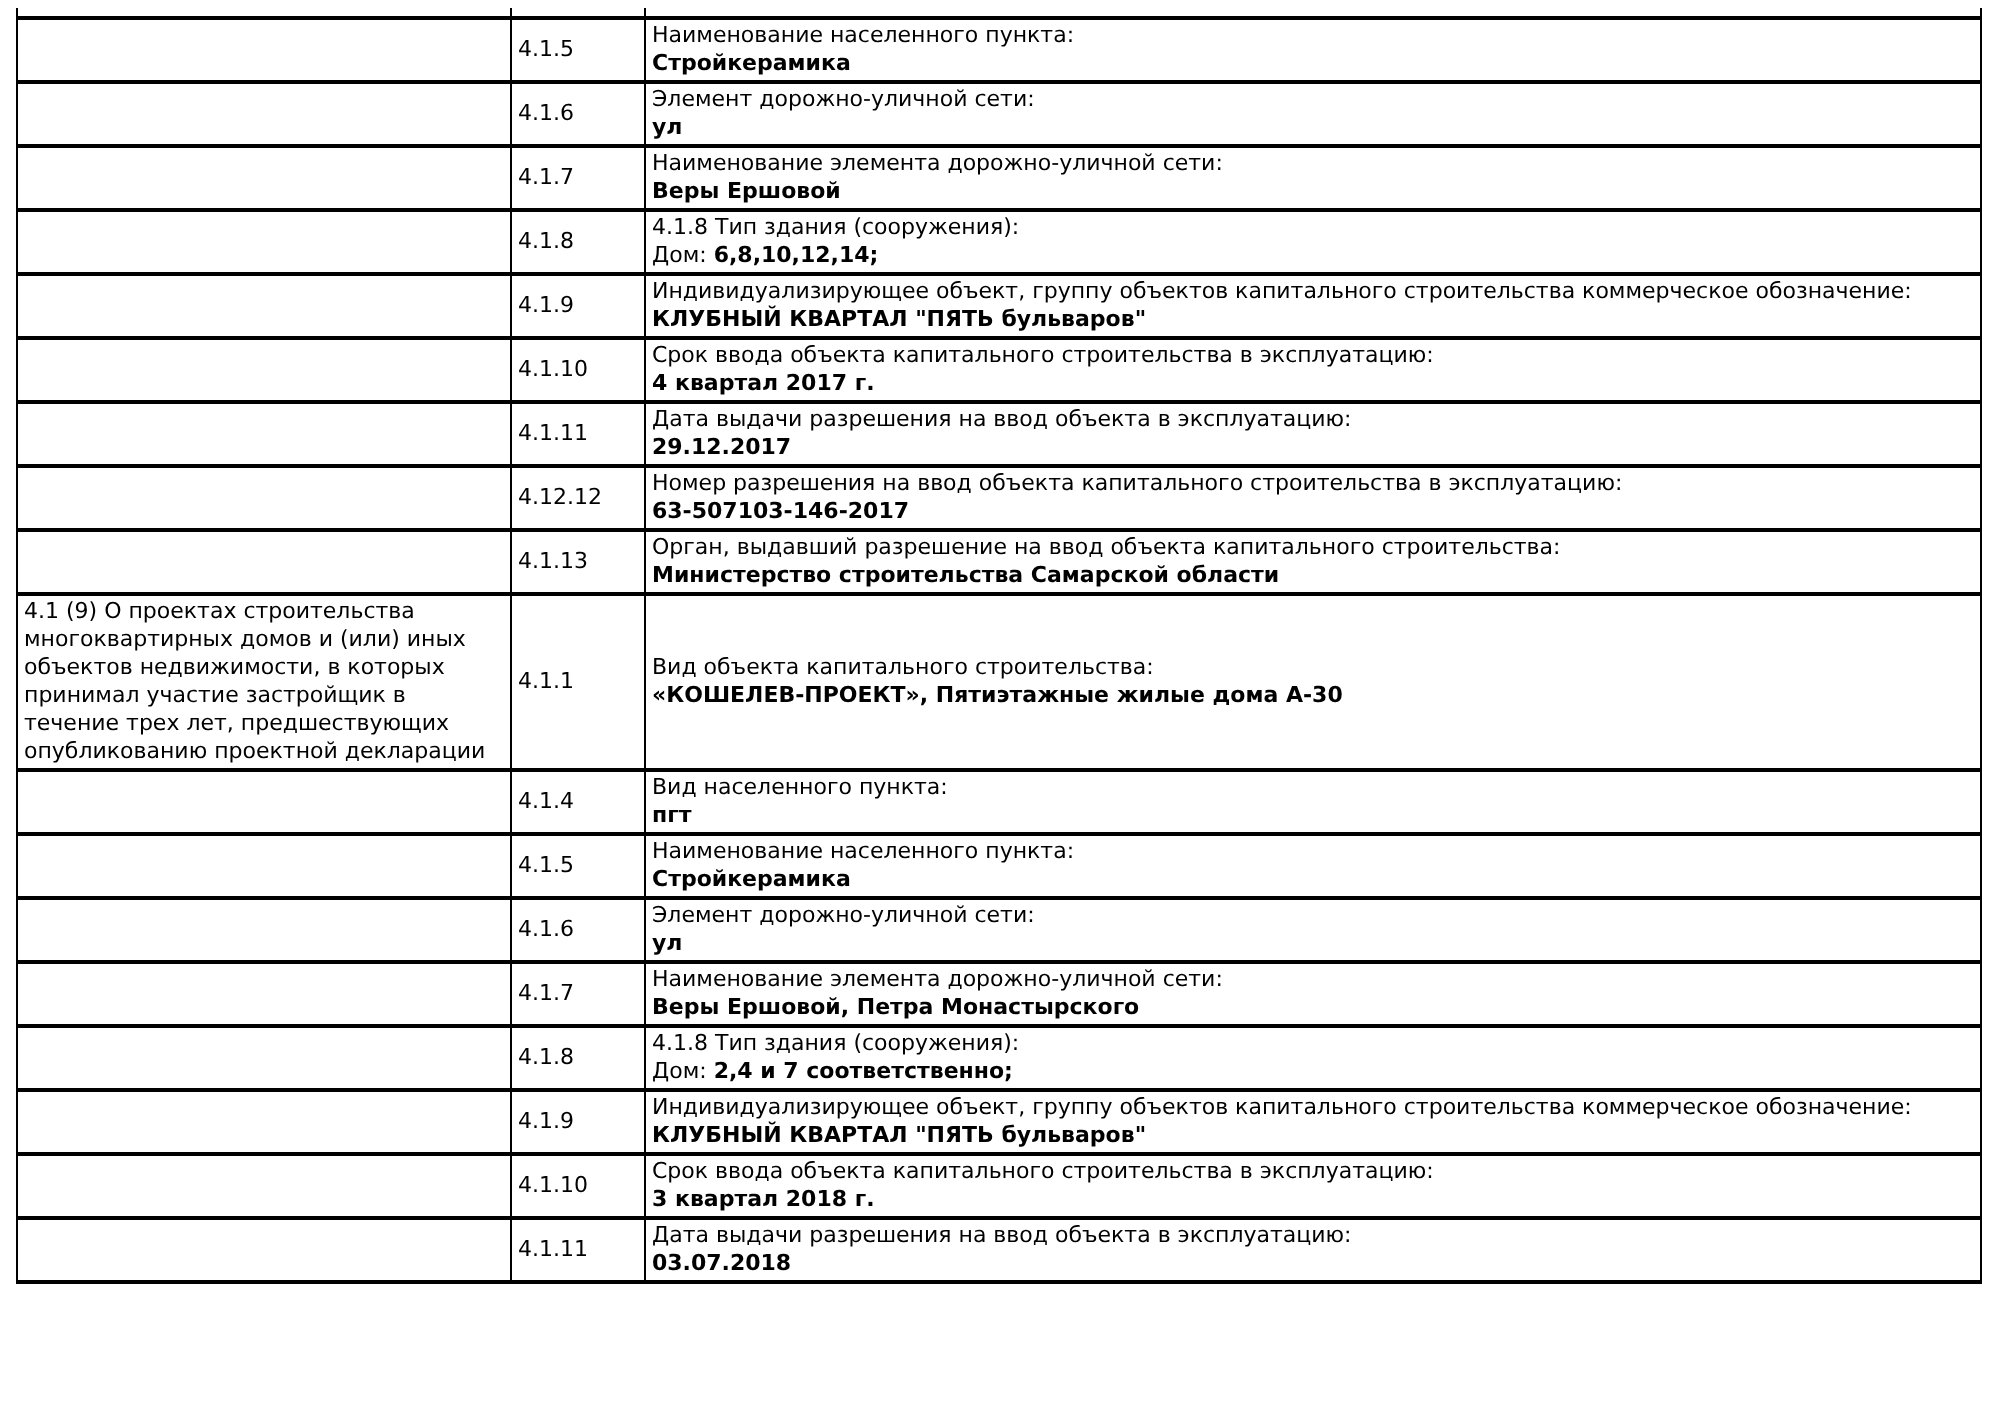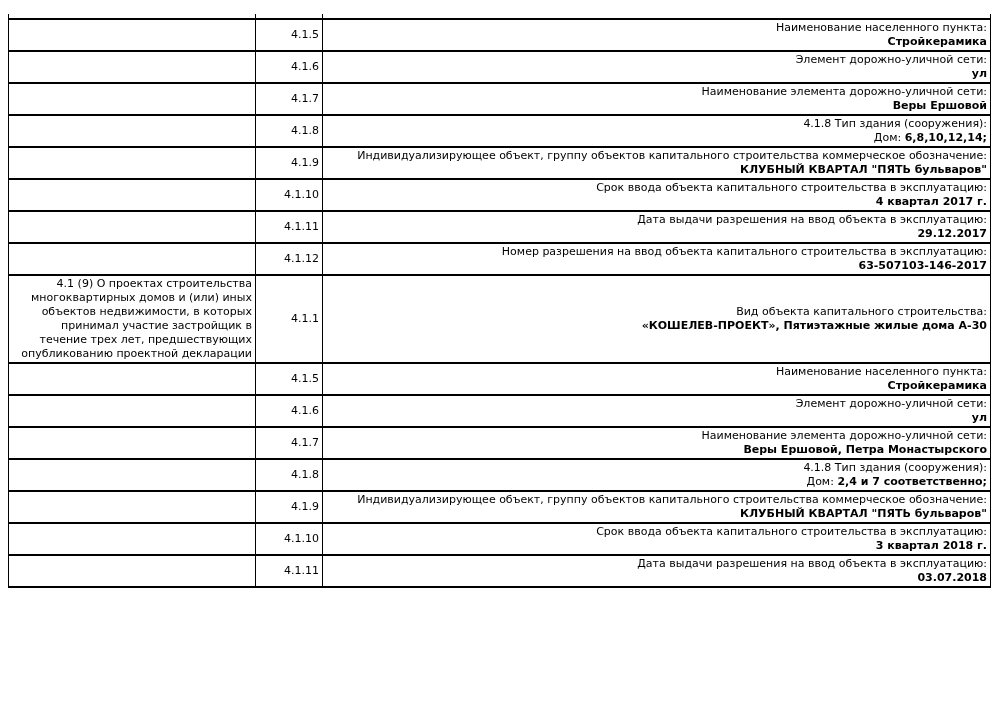"4.1.5" .doc { padding-top: 14px -> 4px; text-align: right -> none }
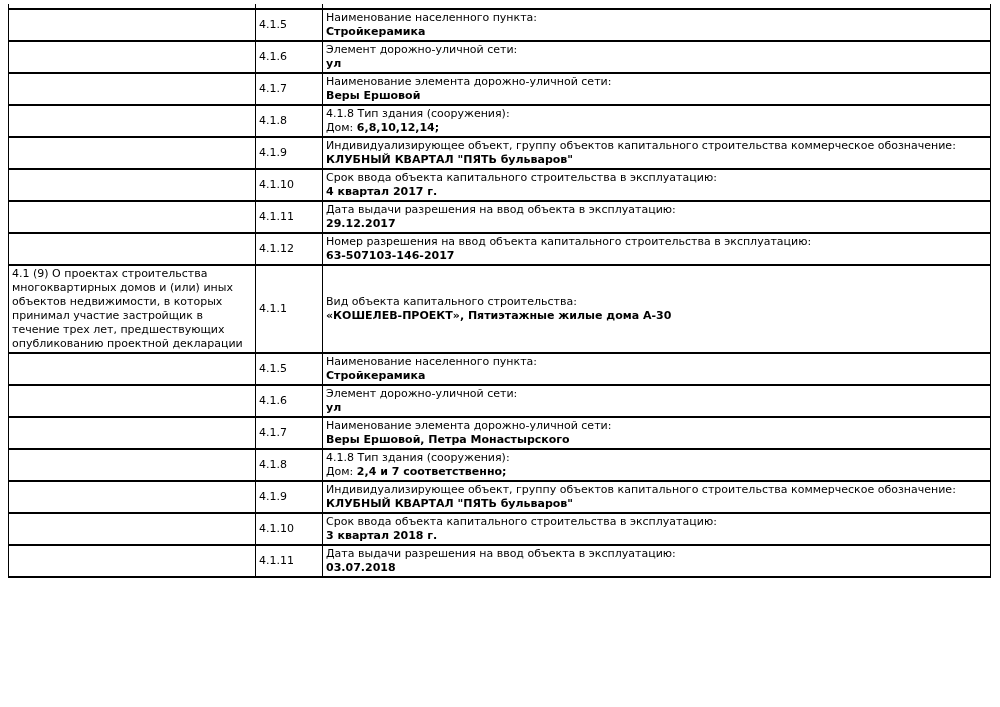"4.1.12" span { text: 4.1.12 -> 4.12.12 }
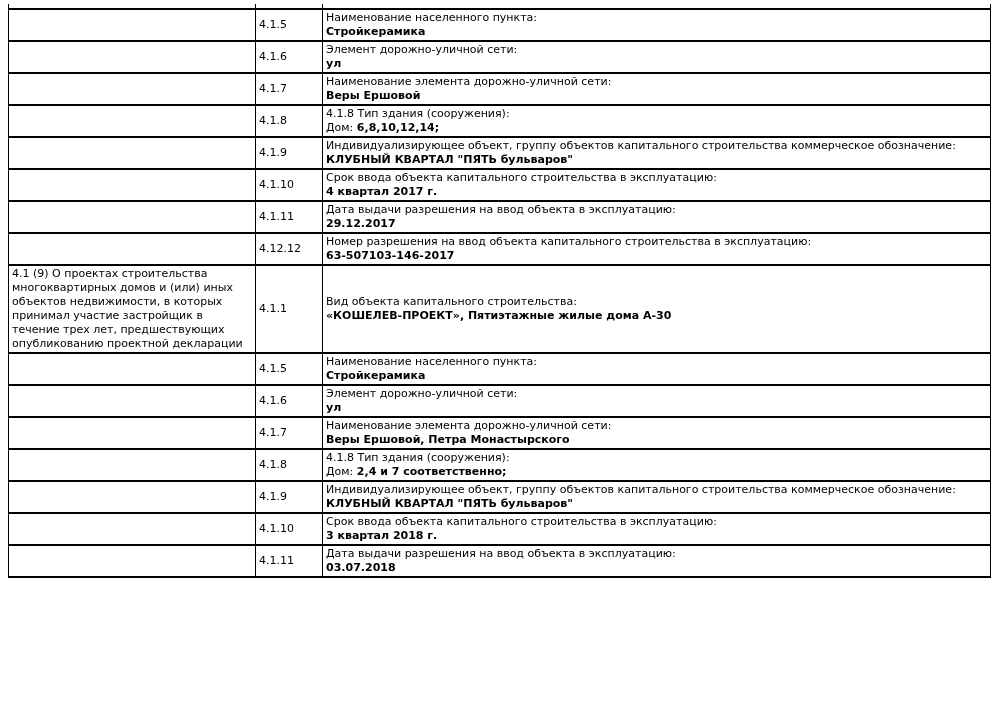"4.1.13" tr { html: none -> <tr> <td> <div></div> </td> <td> <span>4.1.13</span> </td> <td> <div>Орган, выдавший разрешение на ввод объекта капитального строительства:</div> <div> <span>Министерство строительства Самарской области</span> </div> </td> </tr> }
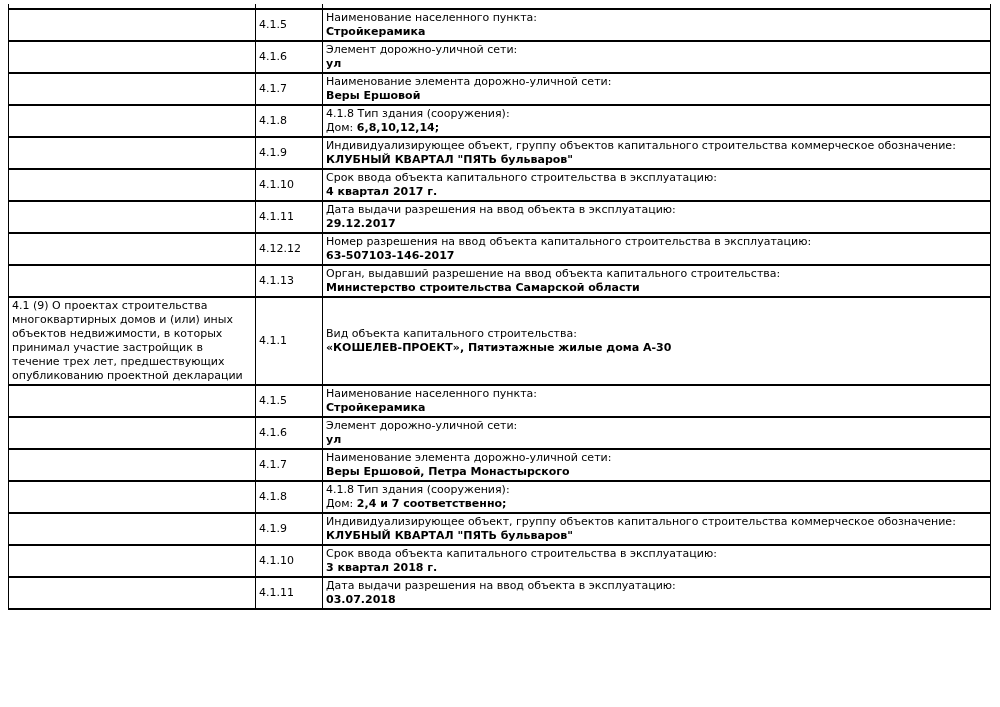"4.1.4" tr { html: none -> <tr> <td> <div></div> </td> <td> <span>4.1.4</span> </td> <td> <div>Вид населенного пункта:</div> <div> <span>пгт</span> </div> </td> </tr> }
